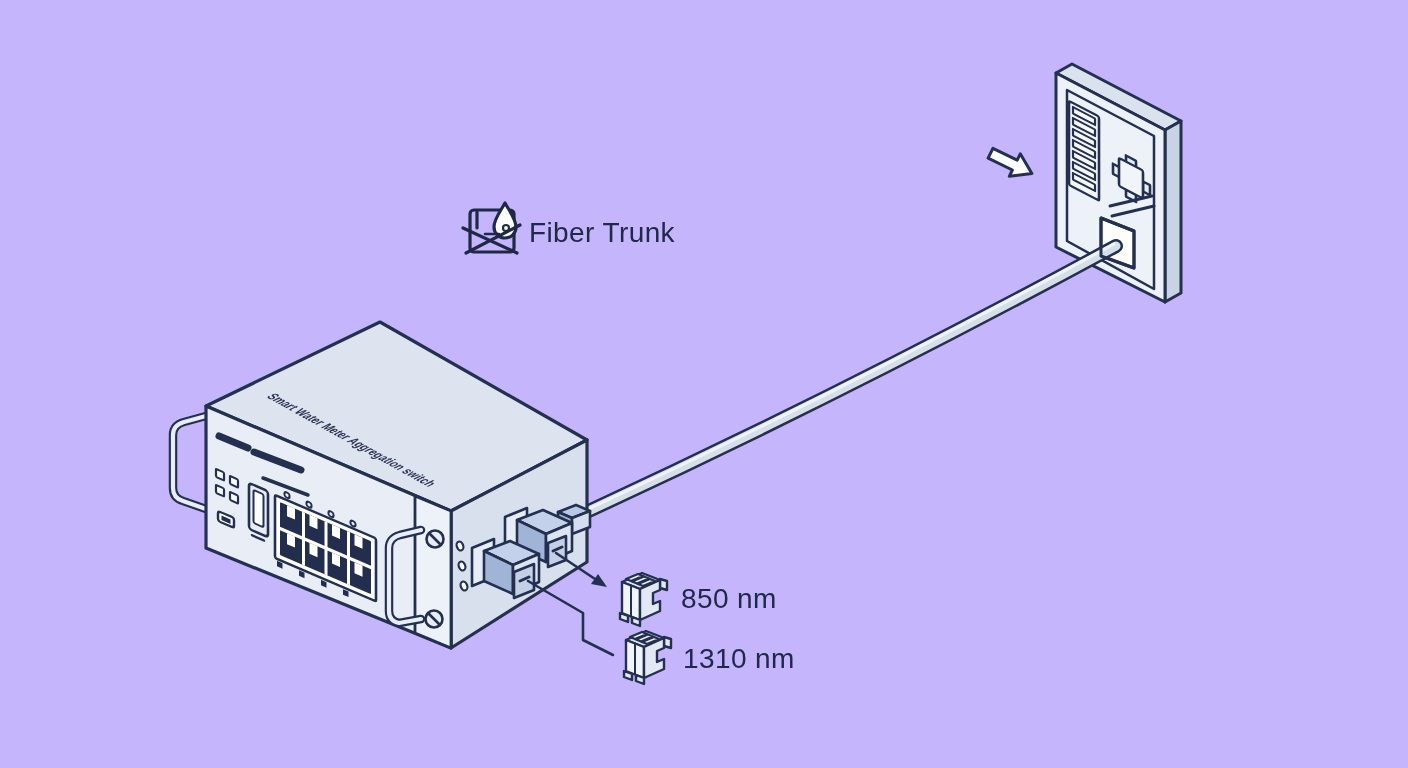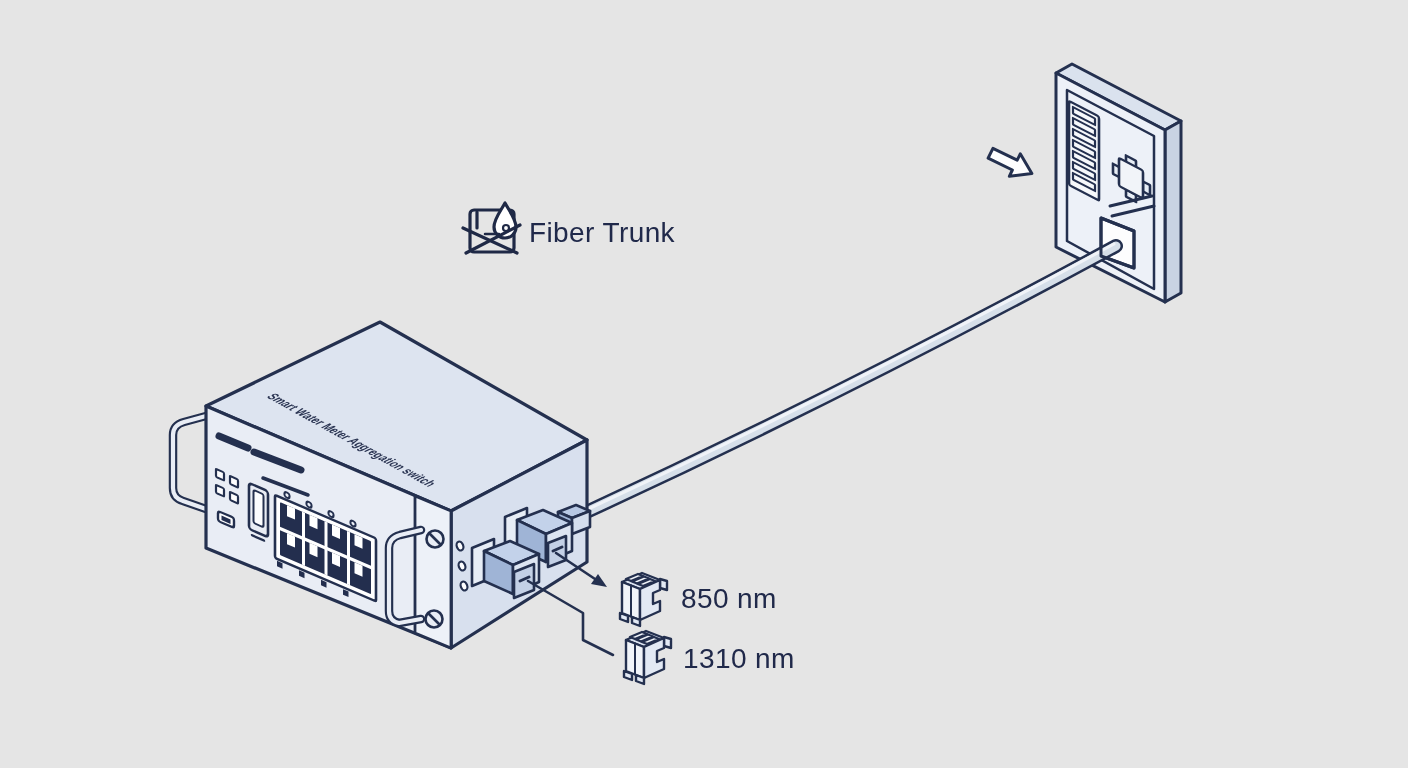"Fiber Trunk" .stage { background: #e5e5e5 -> #c4b5fd }
